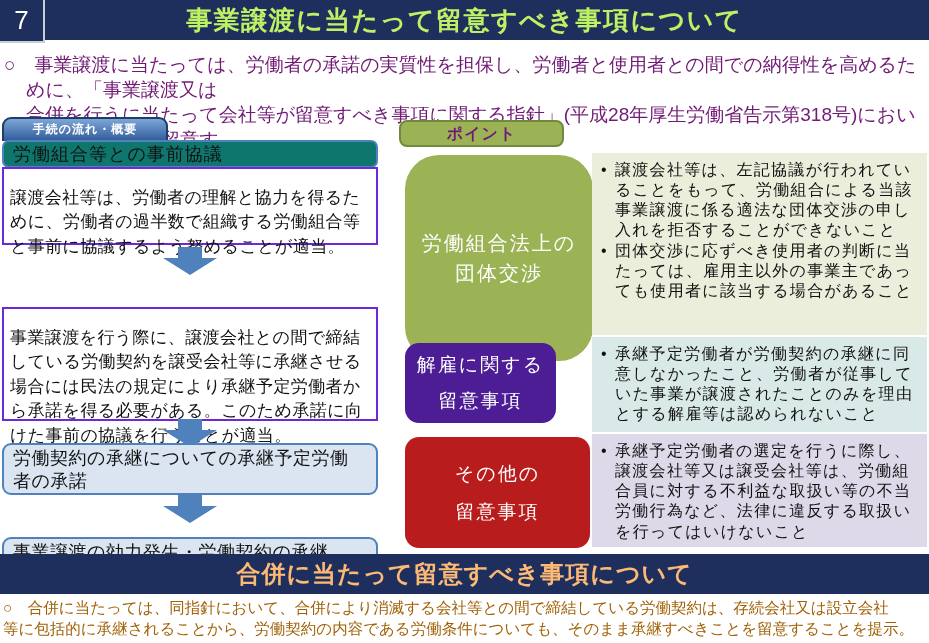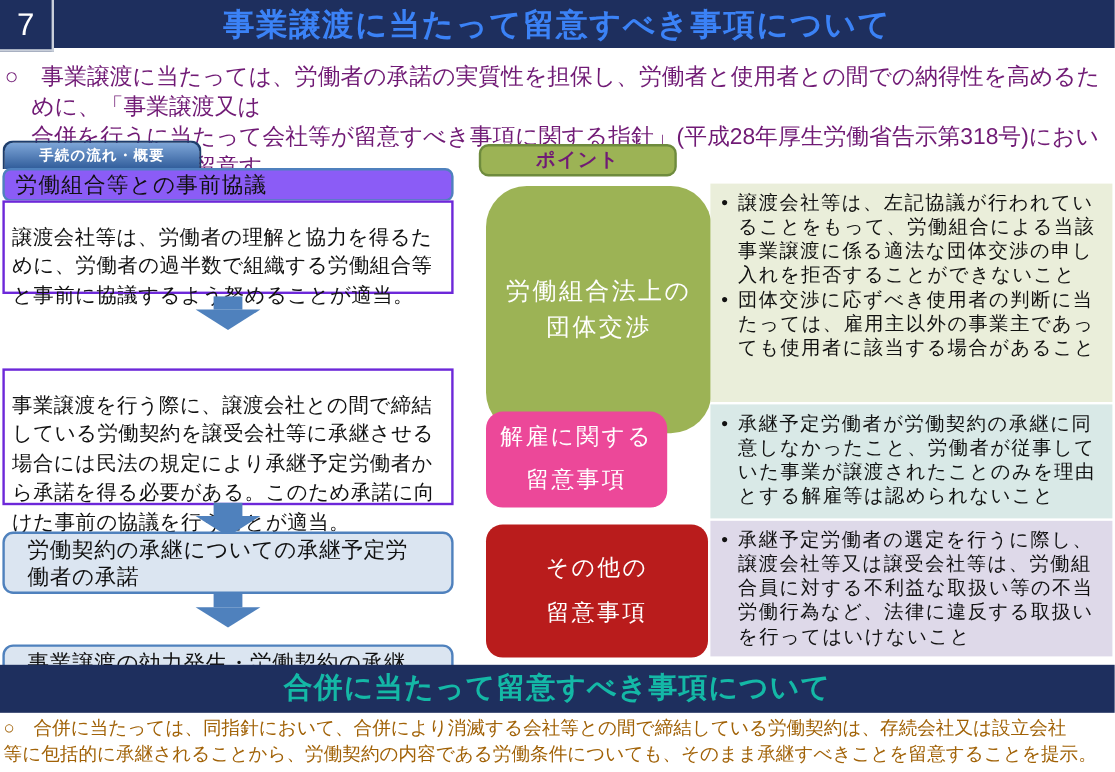"事業譲渡に当たって留意すべき事項について" .topbar h1 { color: #3b82f6 -> #bef264 }
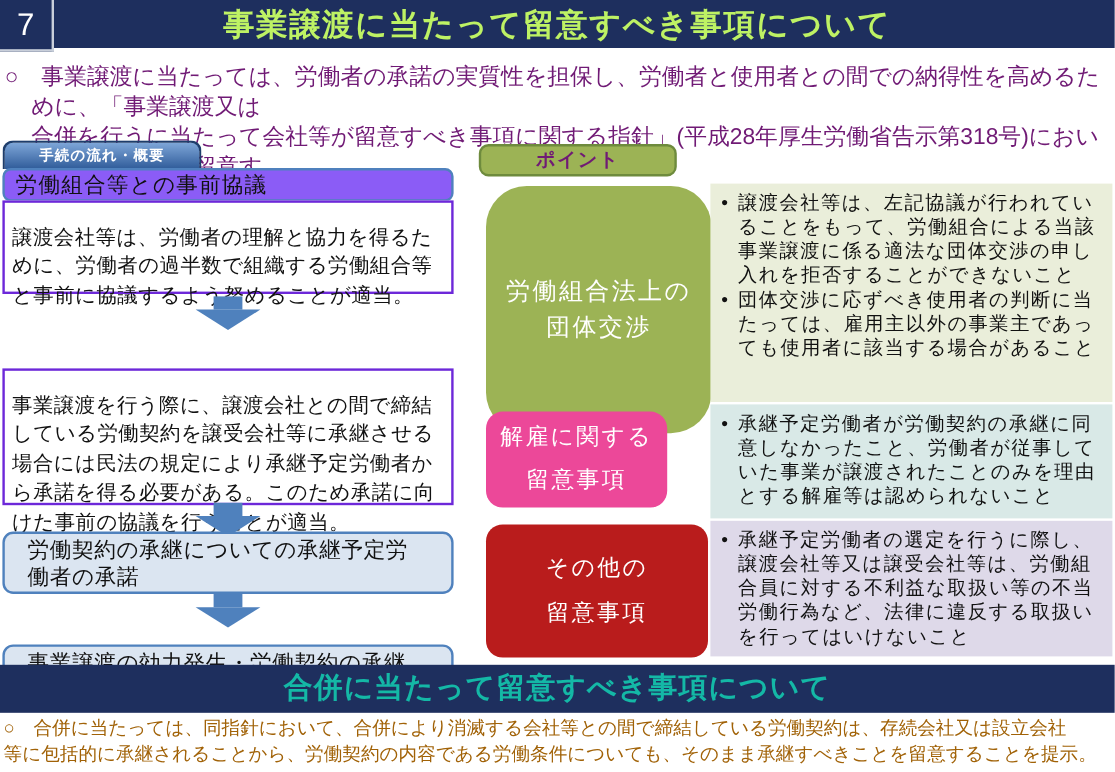"労働組合等との事前協議" .fbox-h { background: #8b5cf6 -> #0f766e }
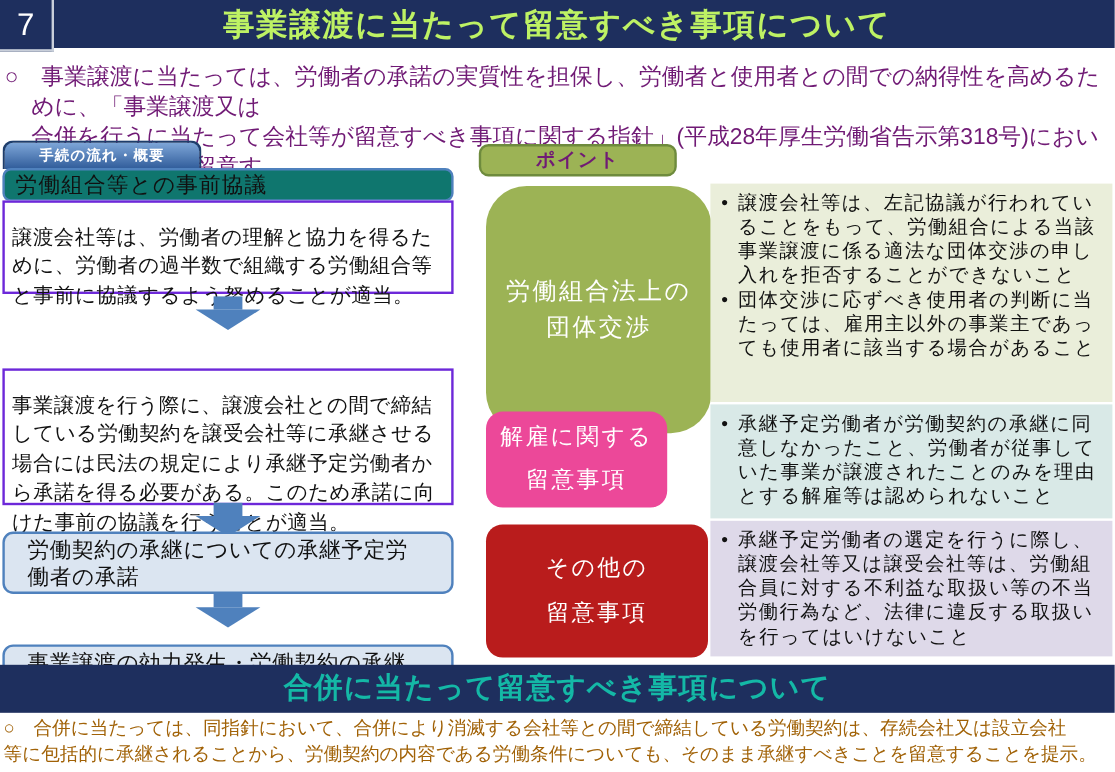"解雇に関する" .ptitle.teal { background: #ec4899 -> #4c1d95 }
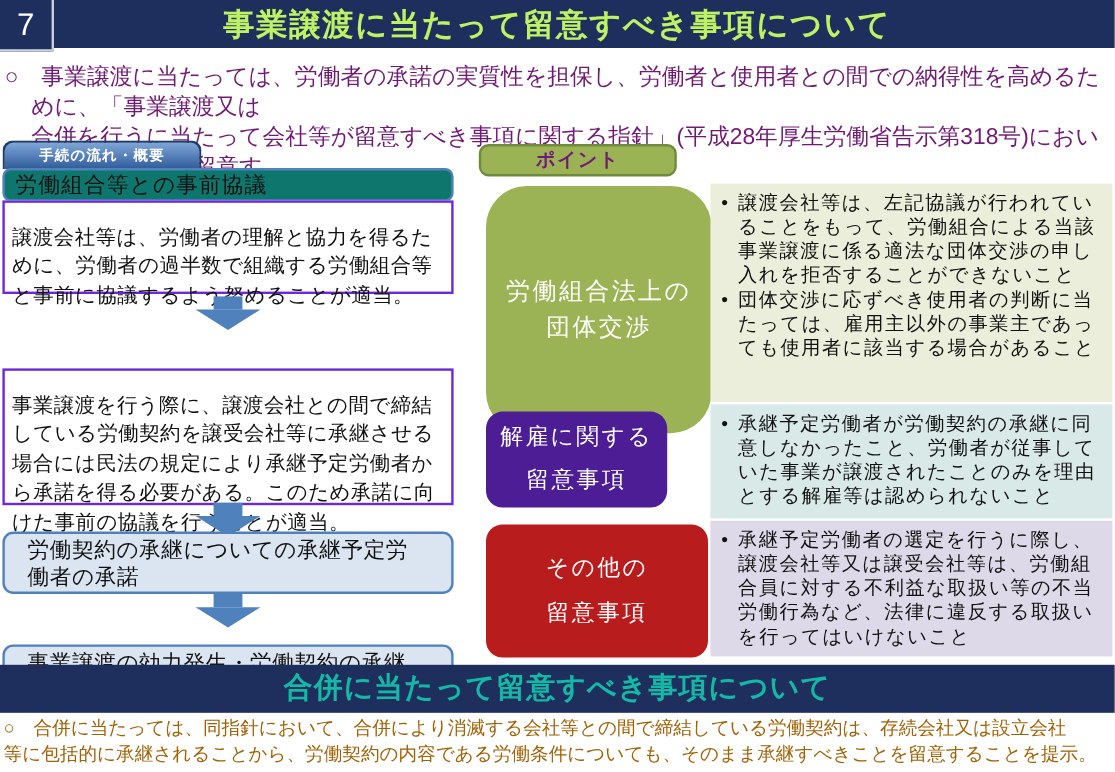"労働契約の承継についての承継予定労働者の承諾" .fbox-r { padding: 2px 19px -> 2px 9px }
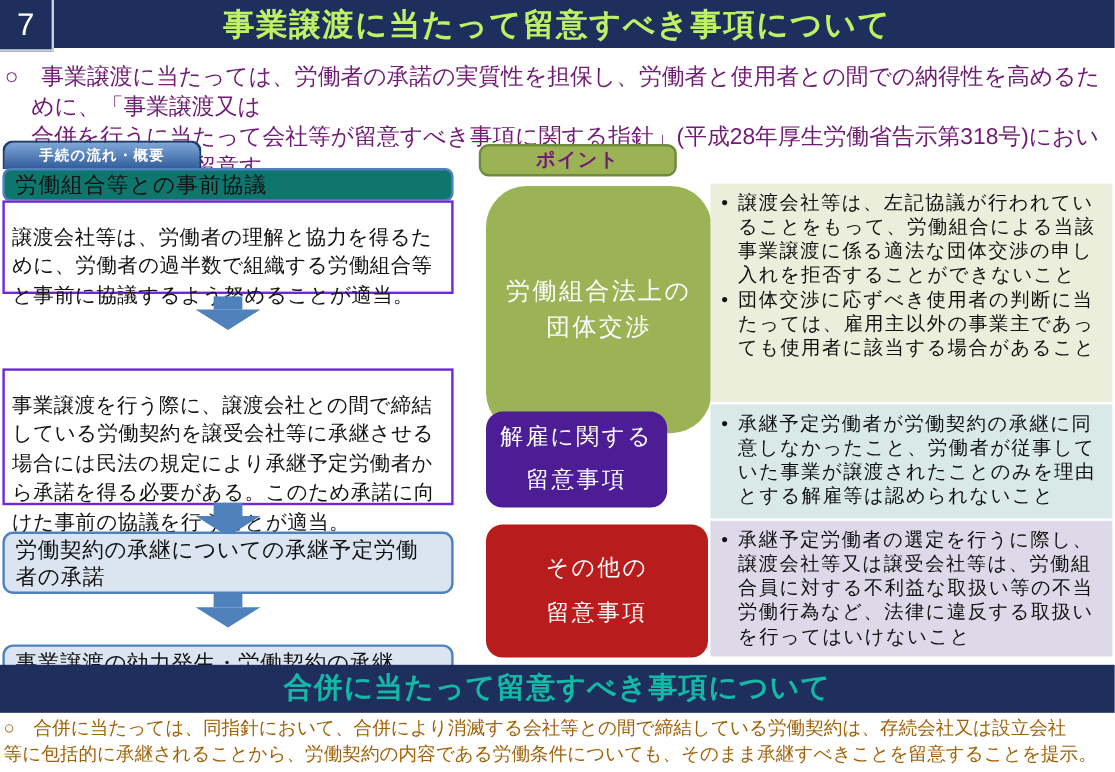"合併に当たって留意すべき事項について" .bottombar h2 { color: #14b8a6 -> #fdba74 }
